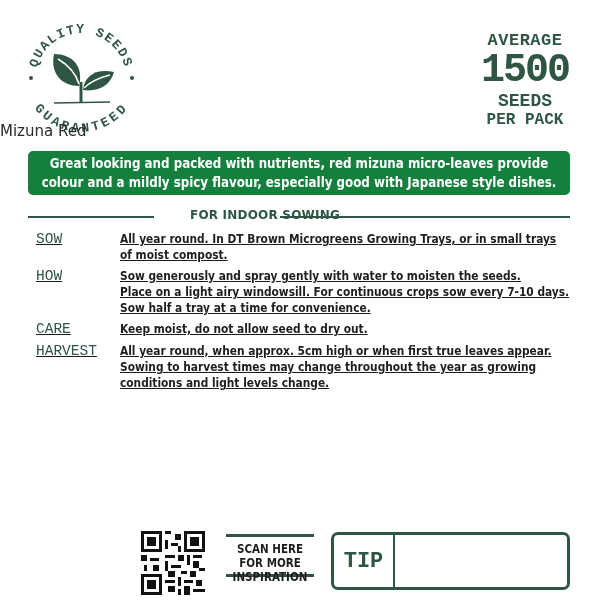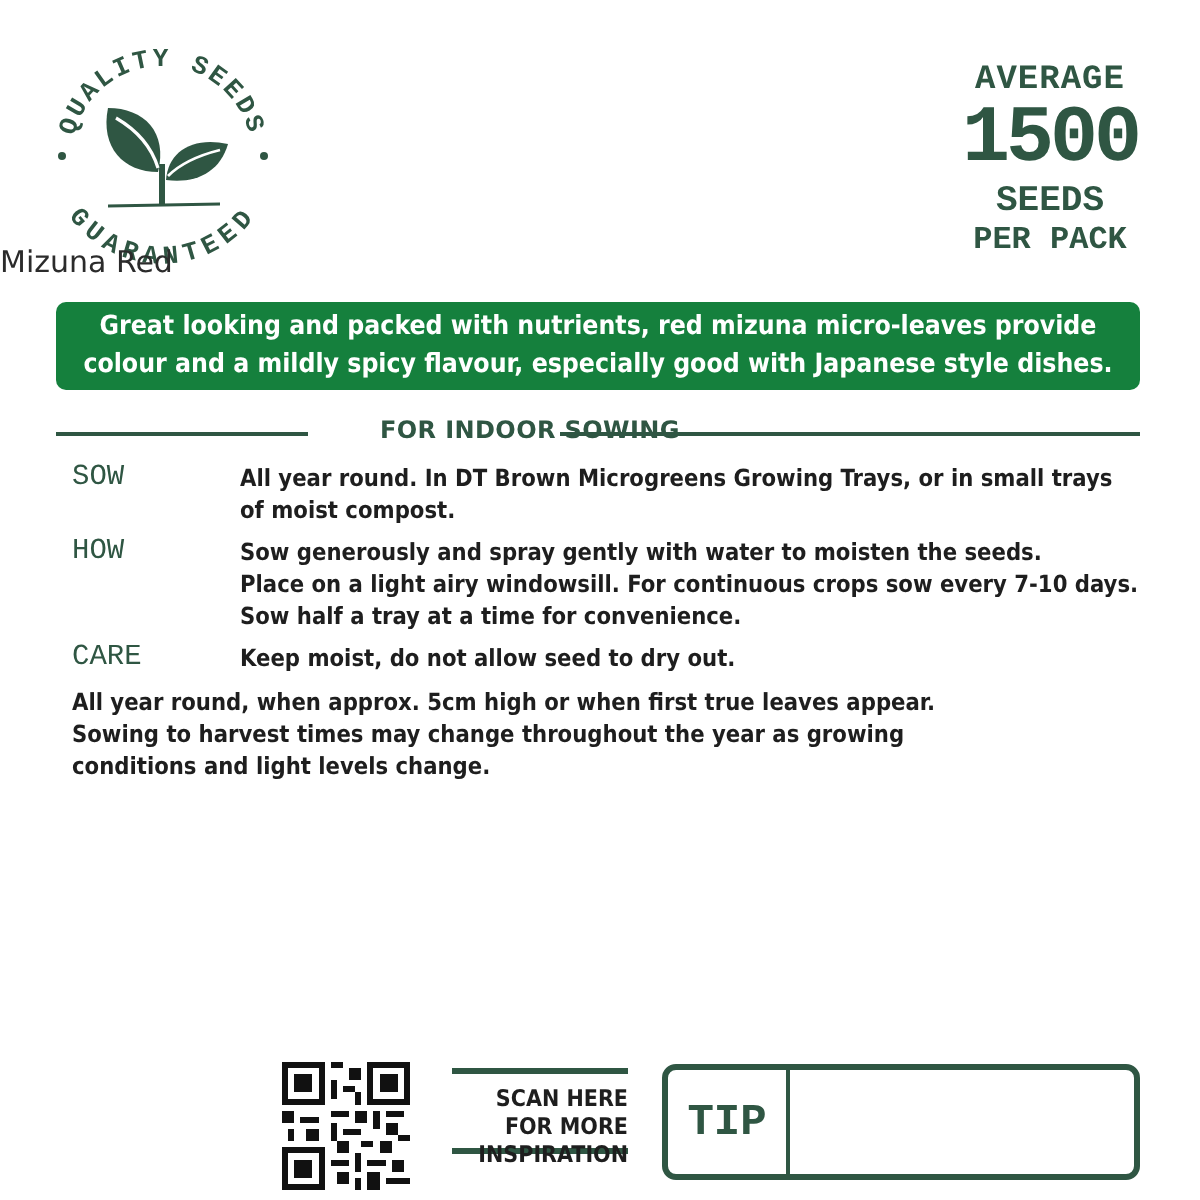"SOW" .row { text-decoration: none -> underline }
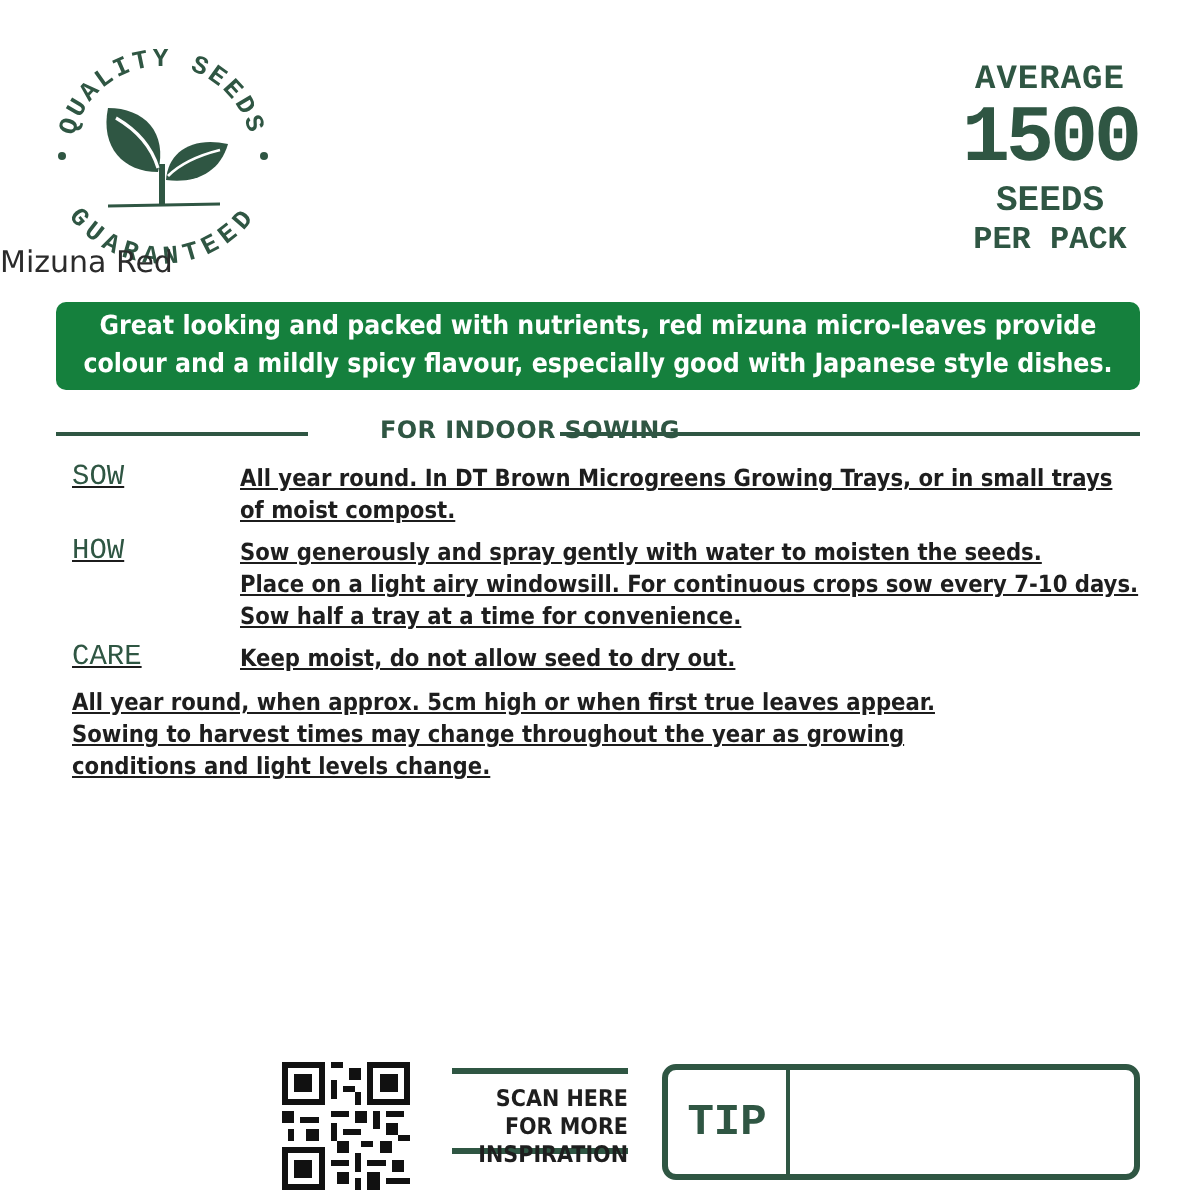"HARVEST" div.key { html: none -> <div>HARVEST</div> }
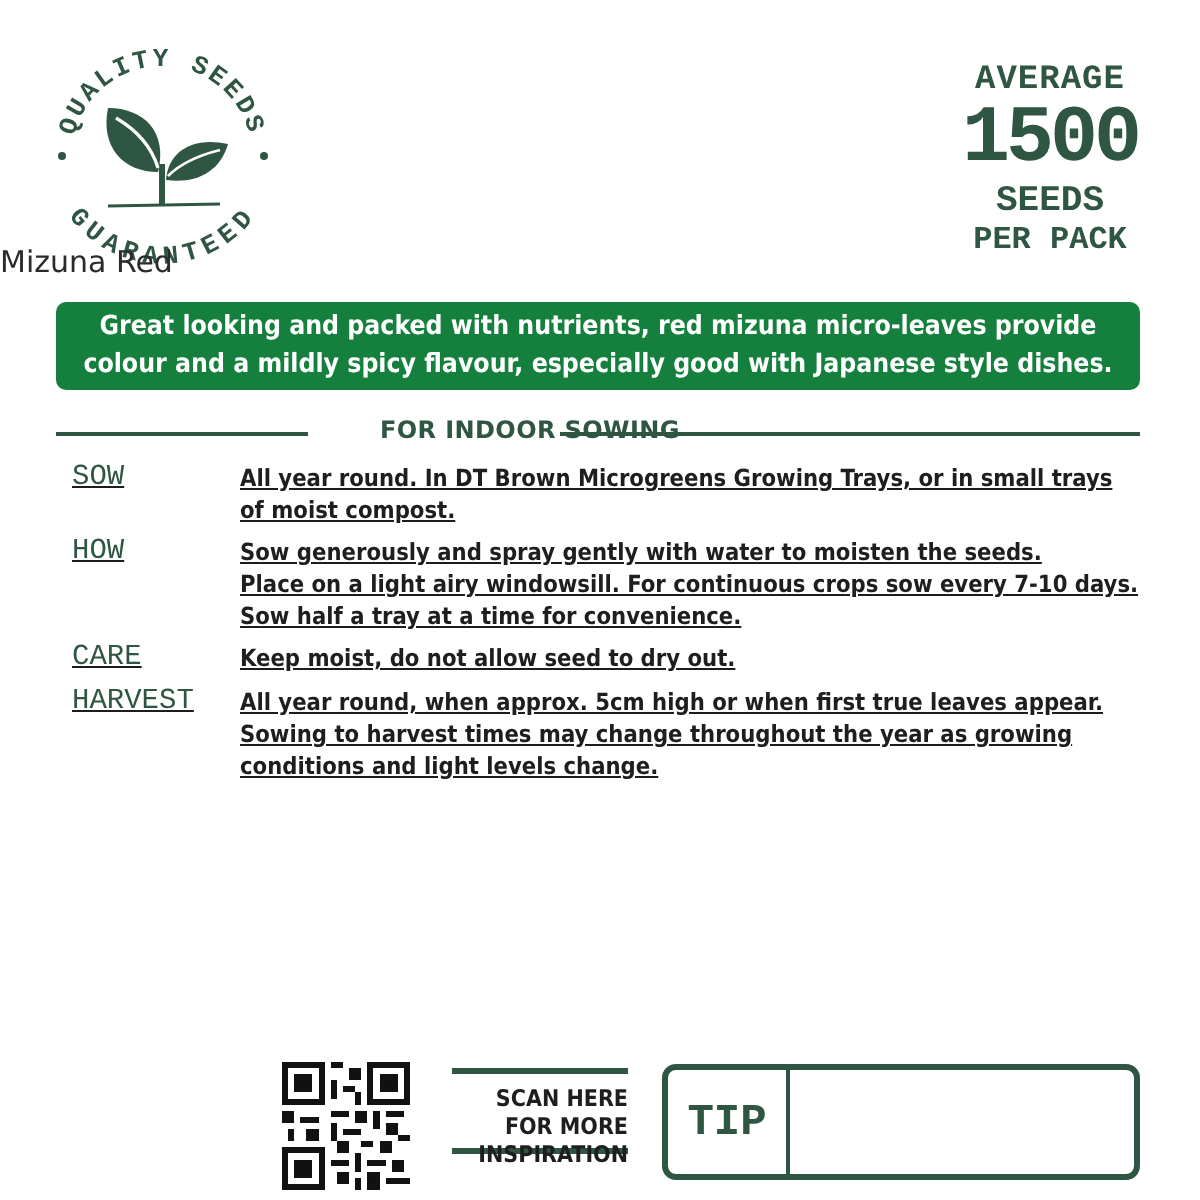"SCAN HERE" .scan { text-align: right -> center }
